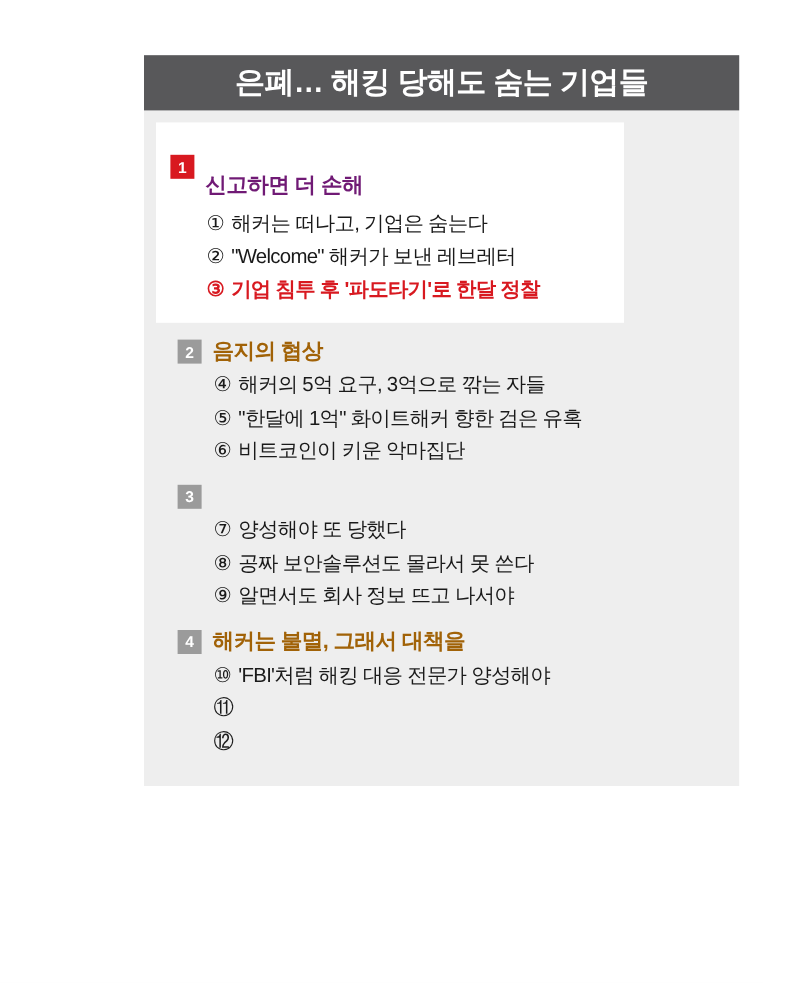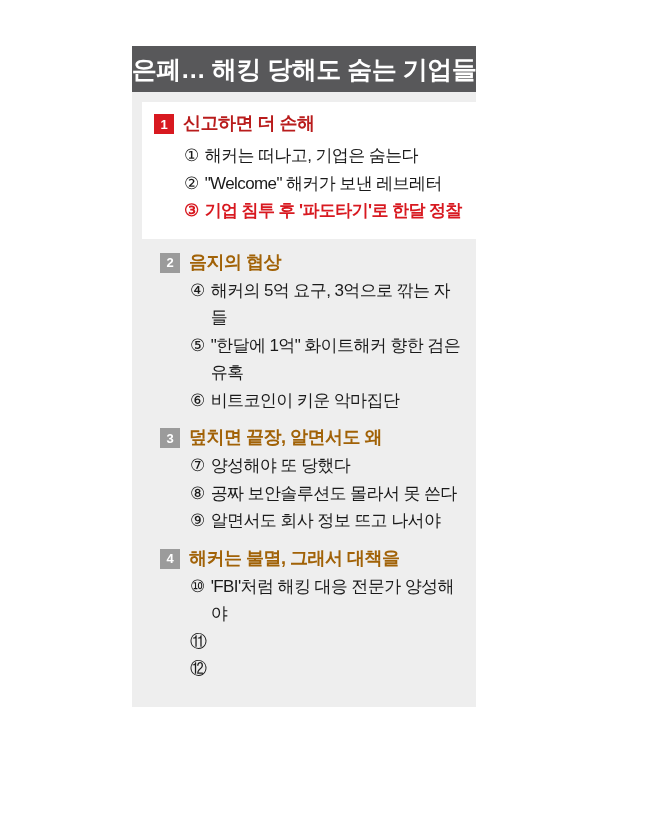"은폐… 해킹 당해도 숨는 기업들" .panel { left: 132px -> 120px; width: 344px -> 496px }
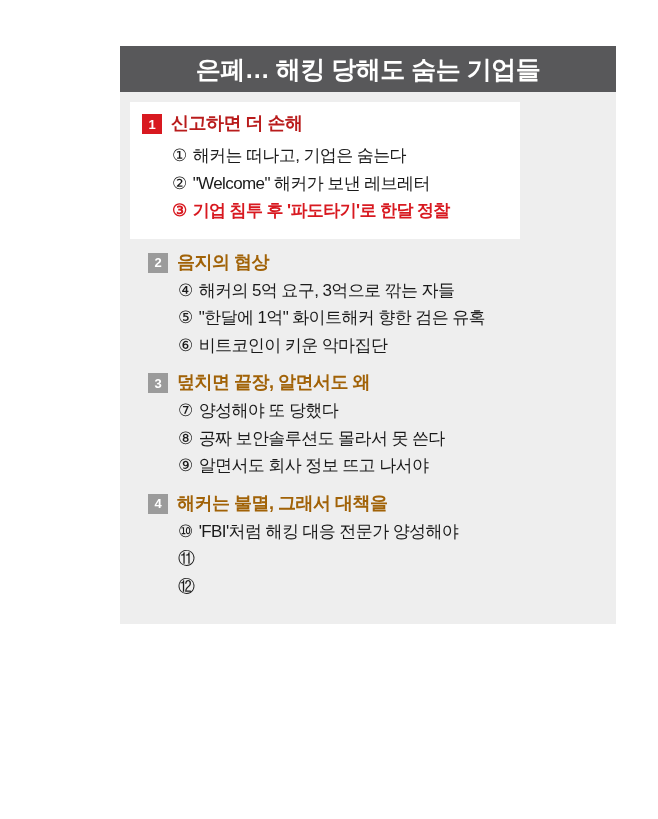"신고하면 더 손해" .sec-title.red { color: #b91c1c -> #701a75; margin-top: none -> 31px }
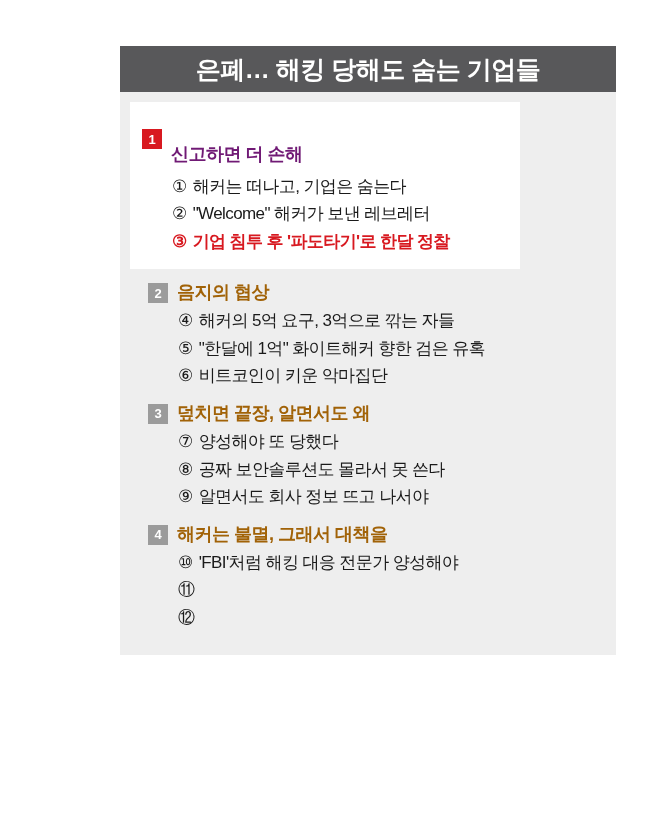"덮치면 끝장, 알면서도 왜" span.sec-title { html: <span>덮치면 끝장, 알면서도 왜</span> -> none }
